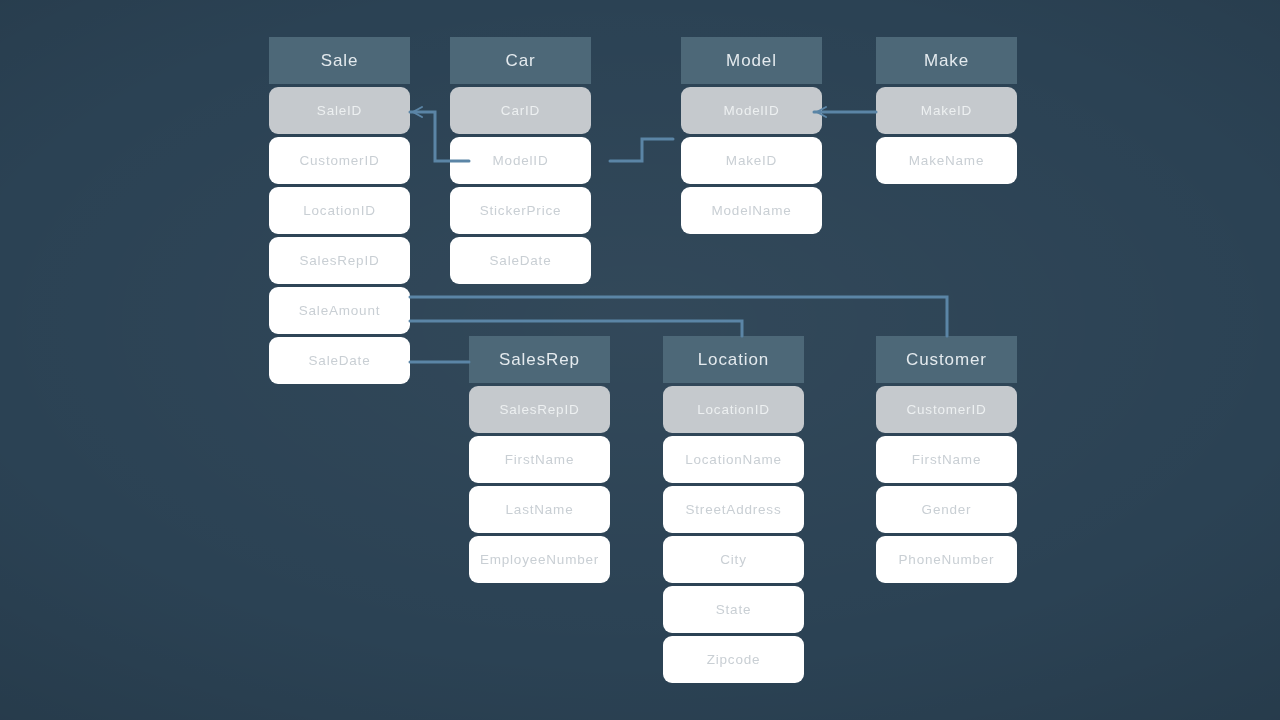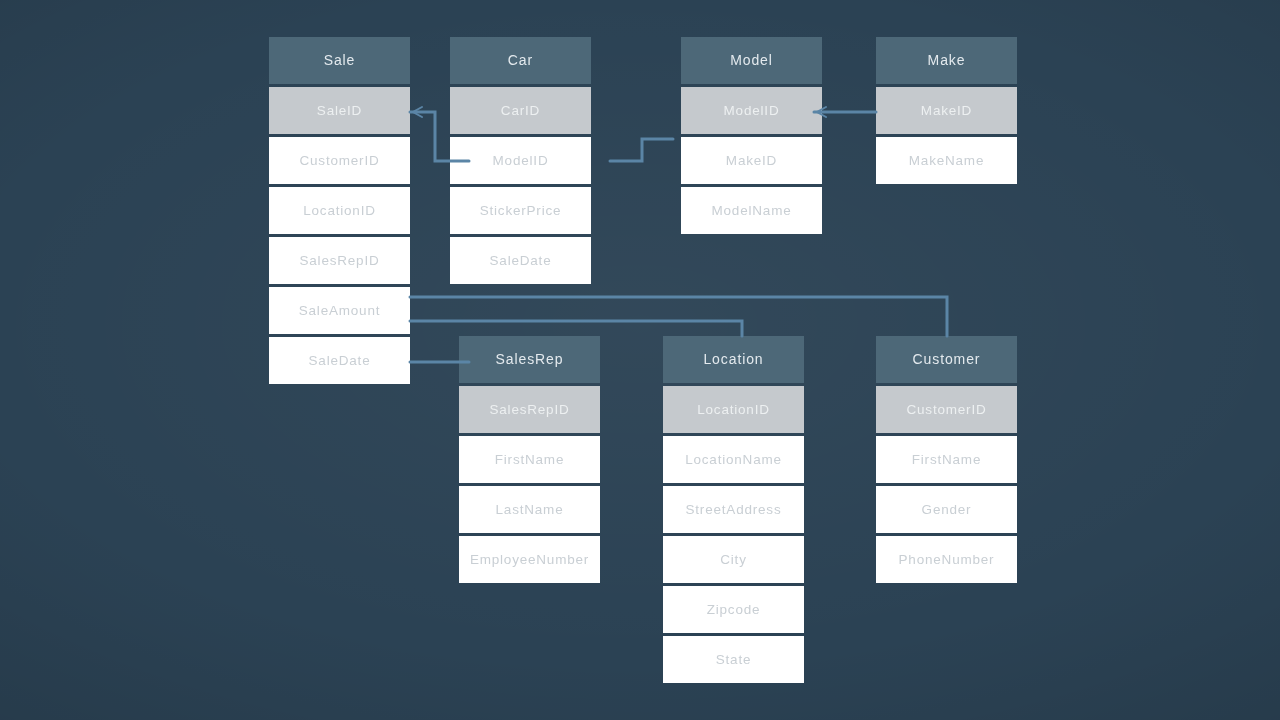"Sale" .t-header { font-size: 14px -> 17px }
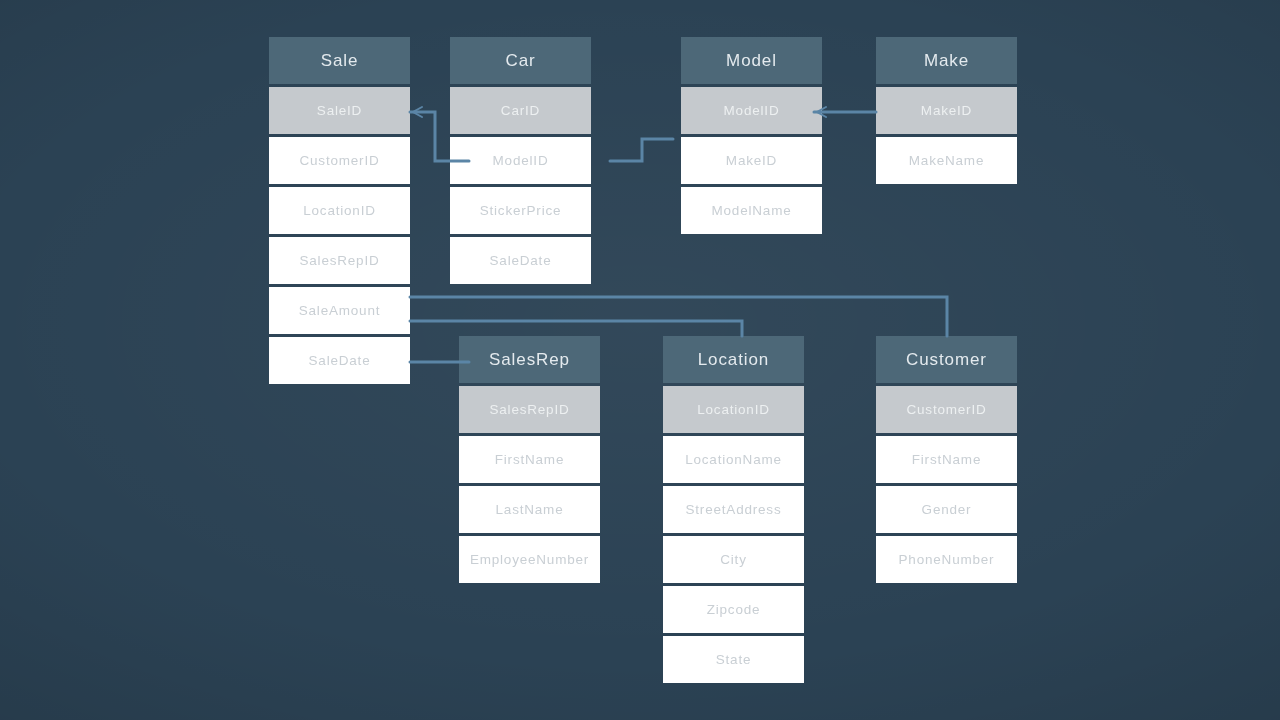"SaleID" .row { border-radius: none -> 9px }
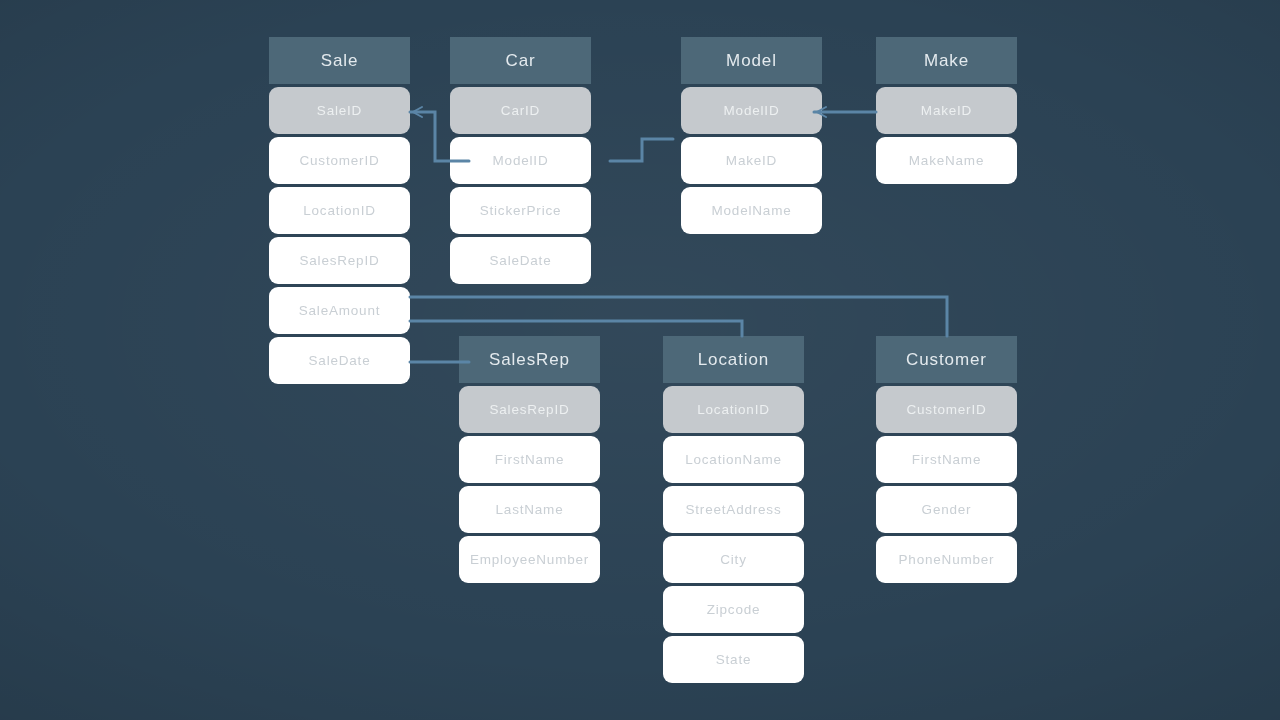"SalesRep" div.table { left: 459px -> 469px }
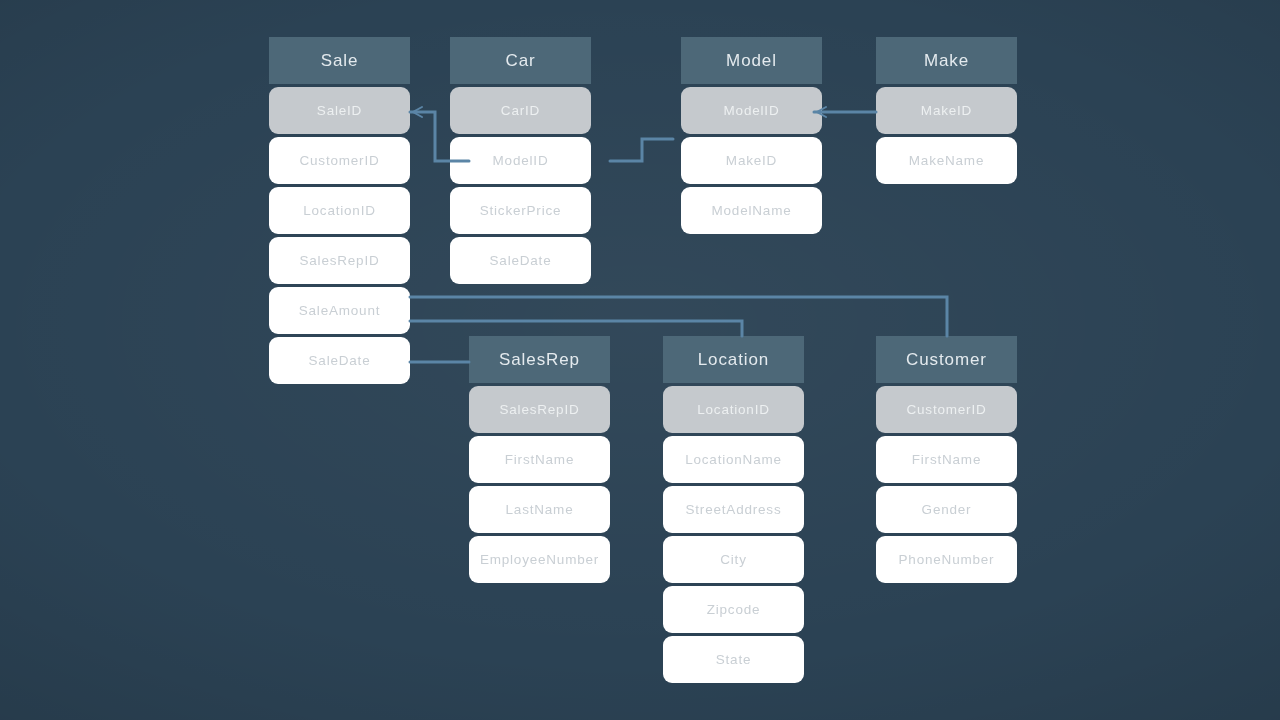"Zipcode" div.row { order: before "State" -> after "State" }
